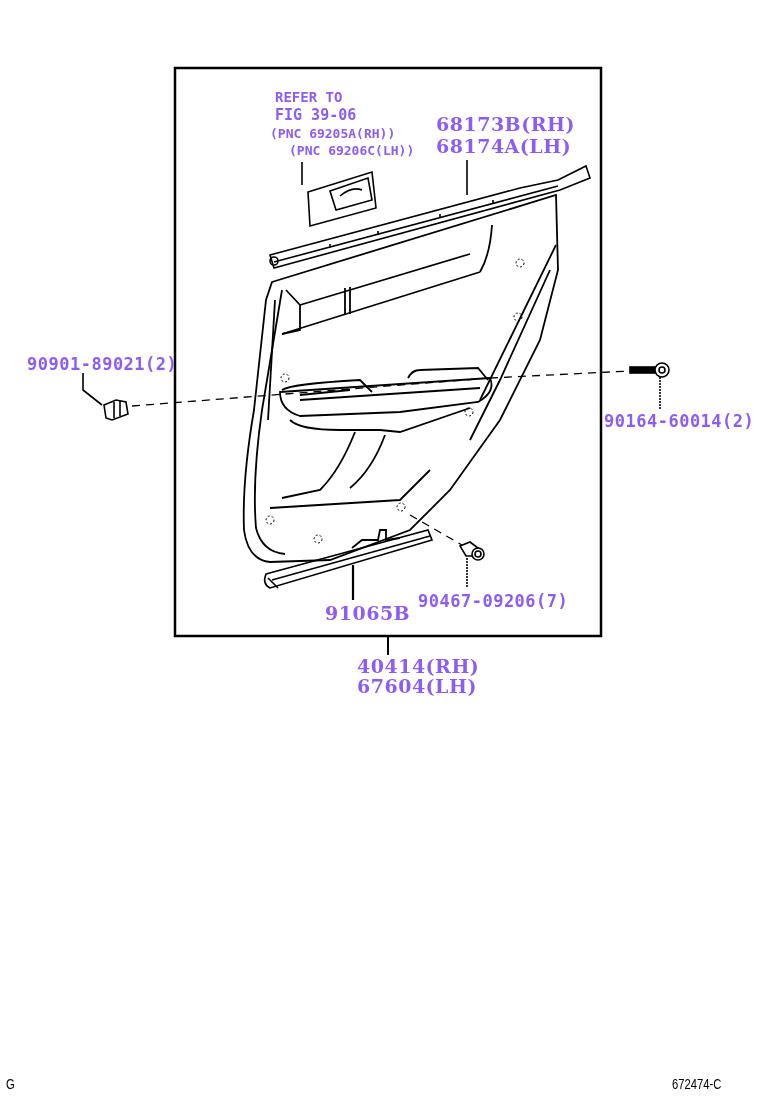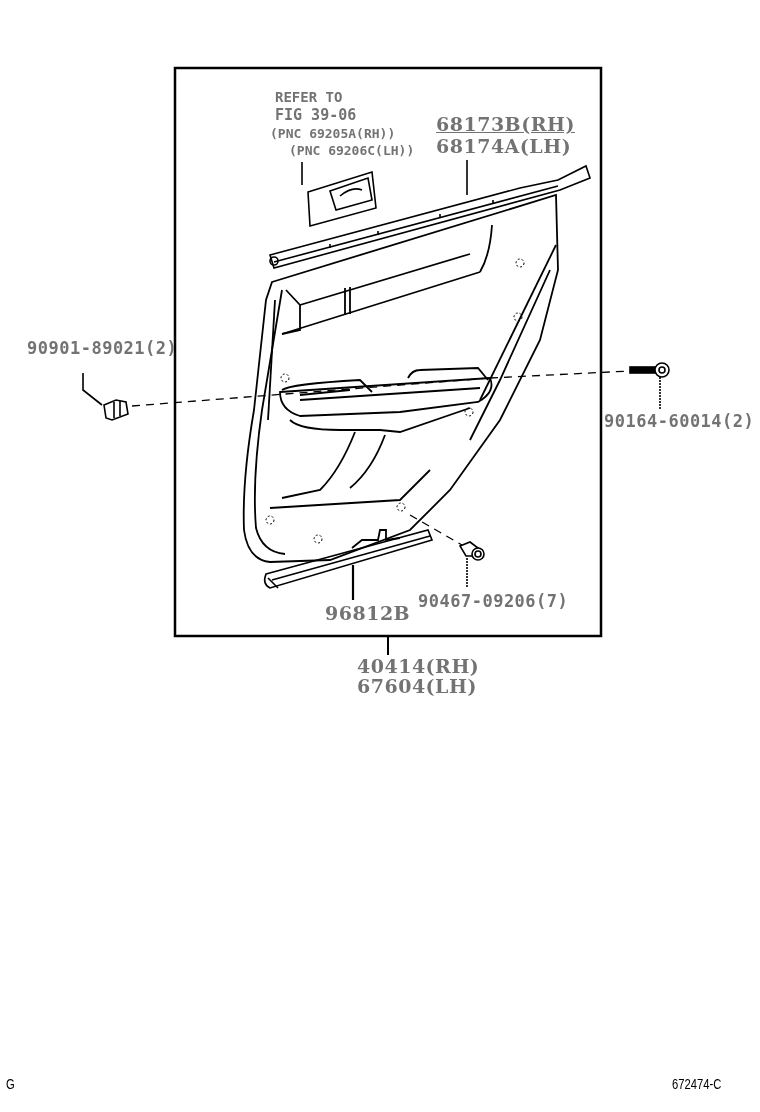"REFER TO" .lbl { color: #737373 -> #8b5cf6 }
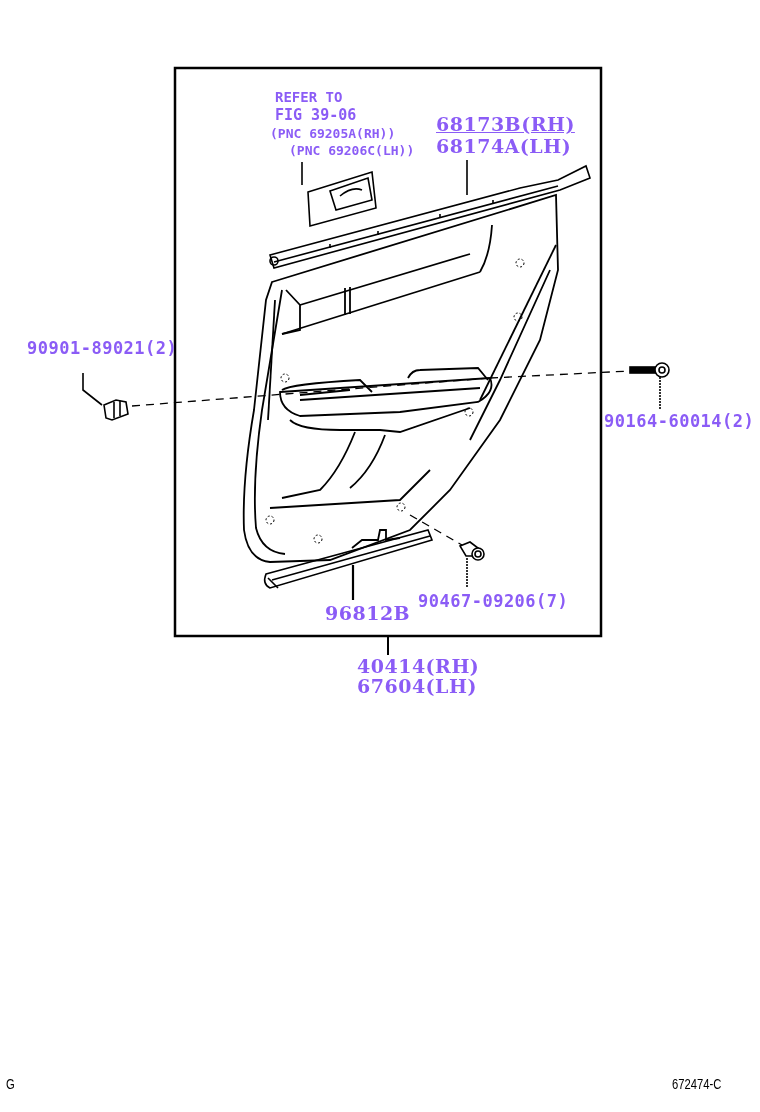"68173B(RH)" div.lbl { text-decoration: underline -> none }
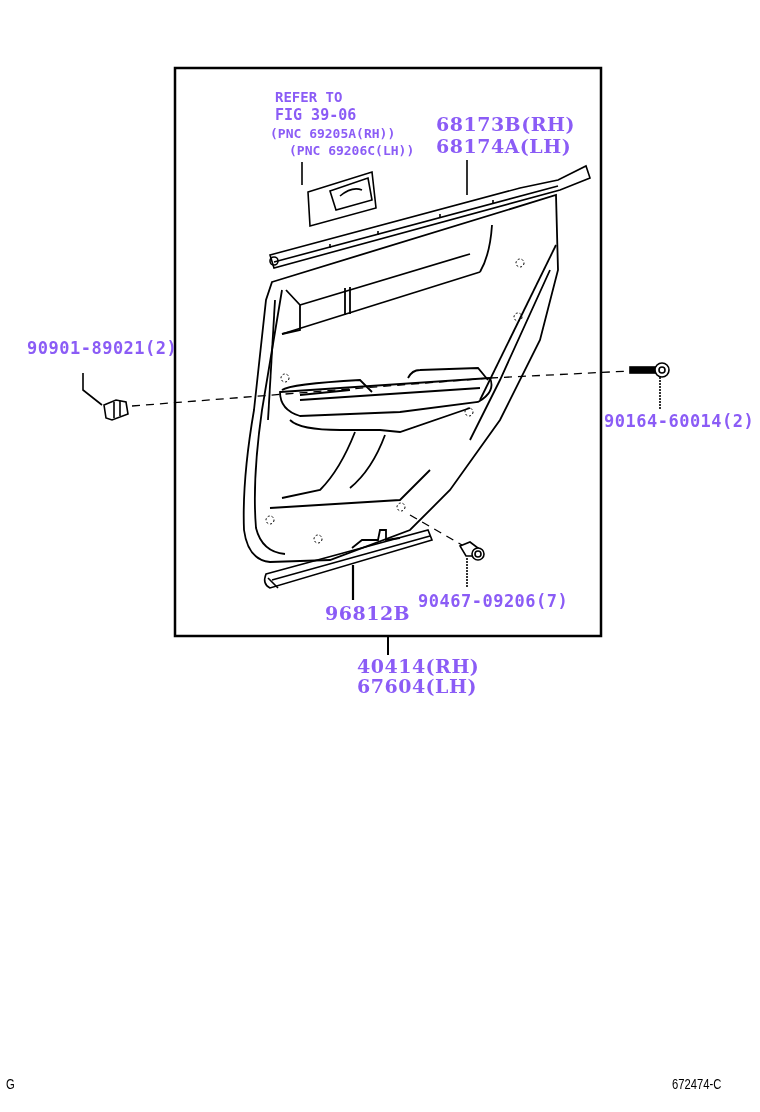"90901-89021(2)" div.lbl { top: 340px -> 356px }
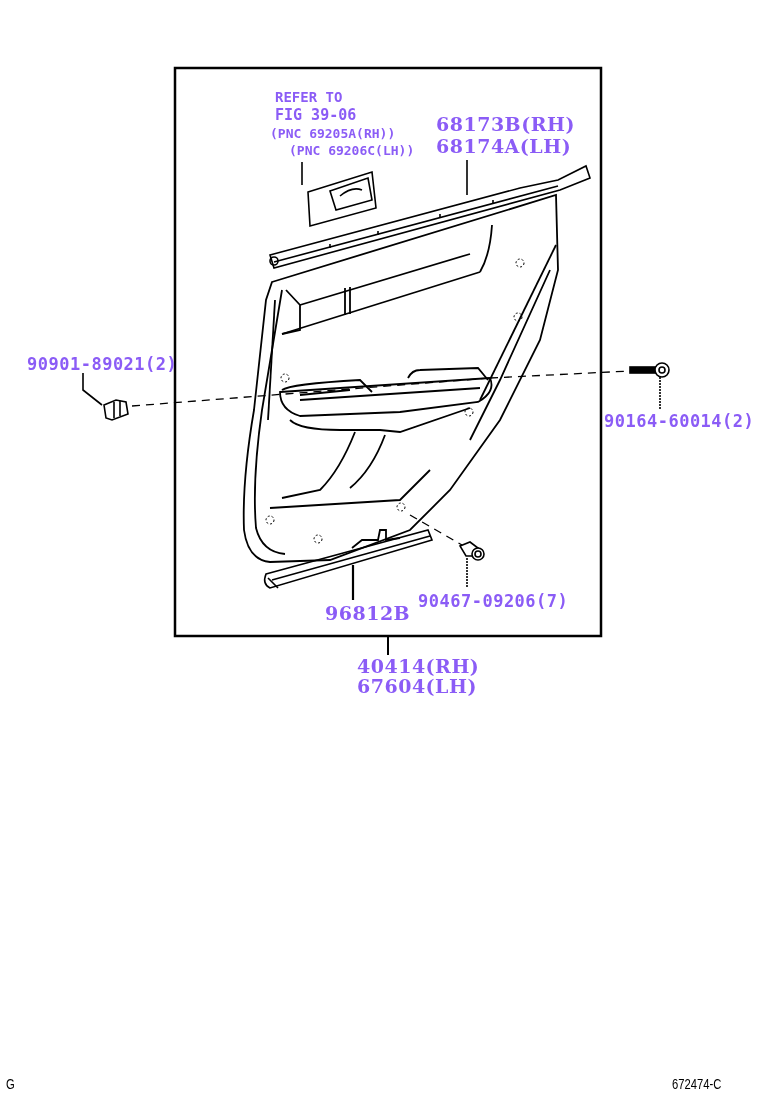"96812B" div.lbl { text: 96812B -> 91065B }
